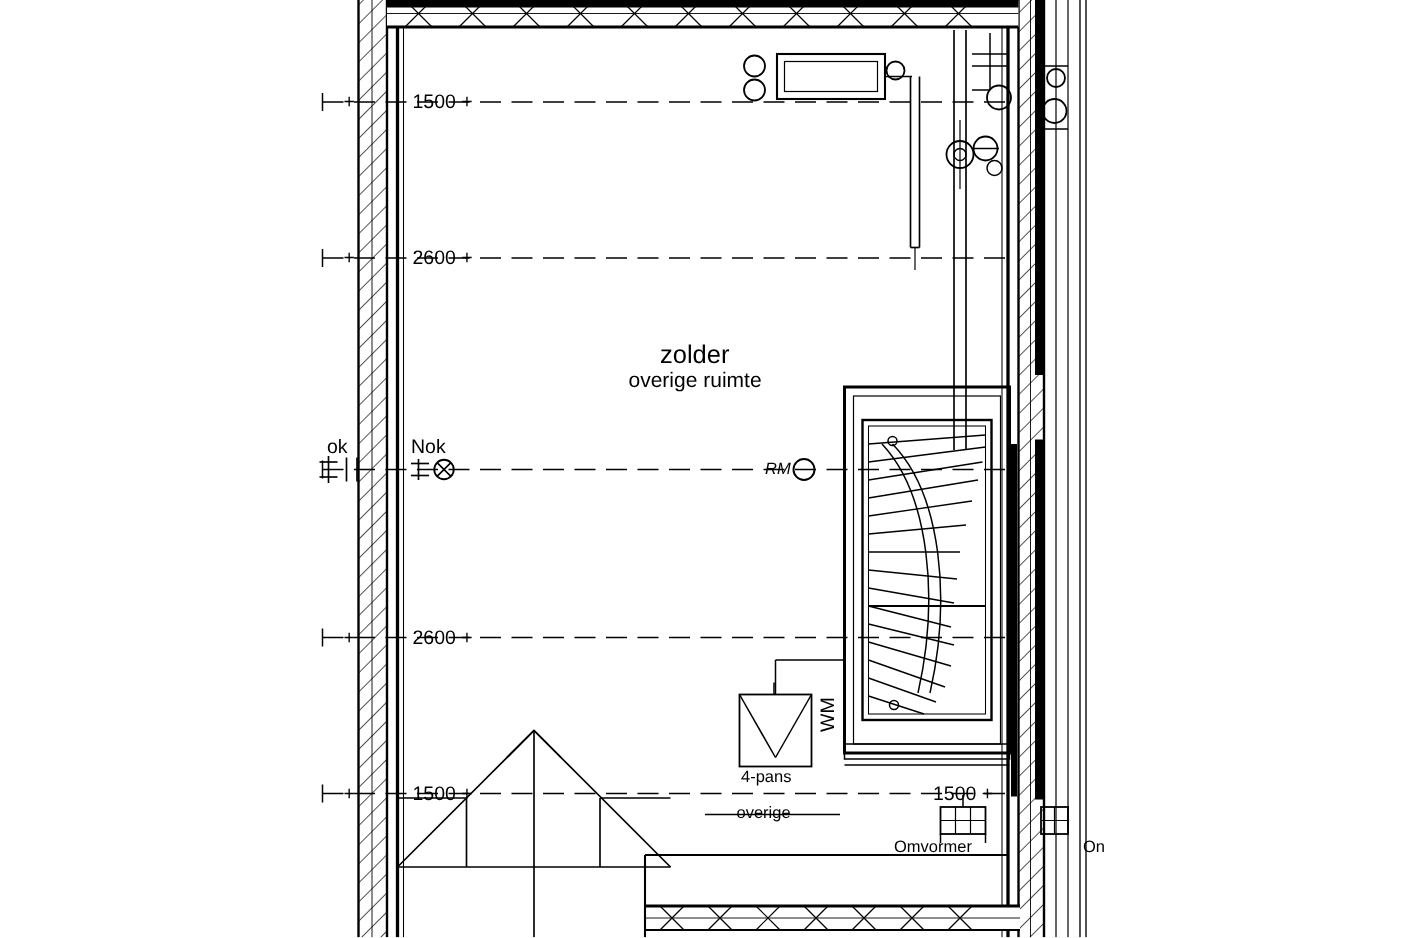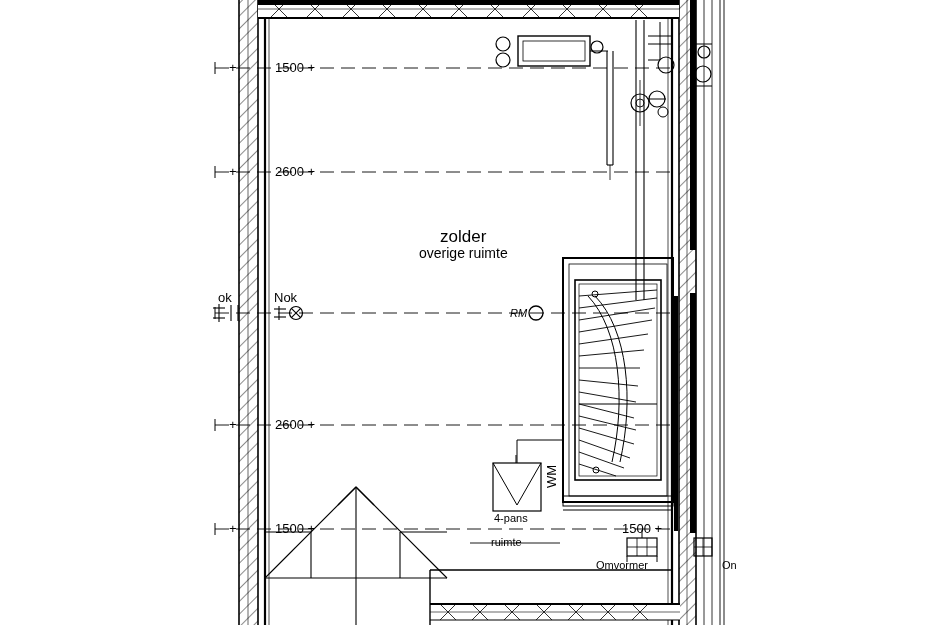"ruimte" div.lbl { text: ruimte -> overige }
